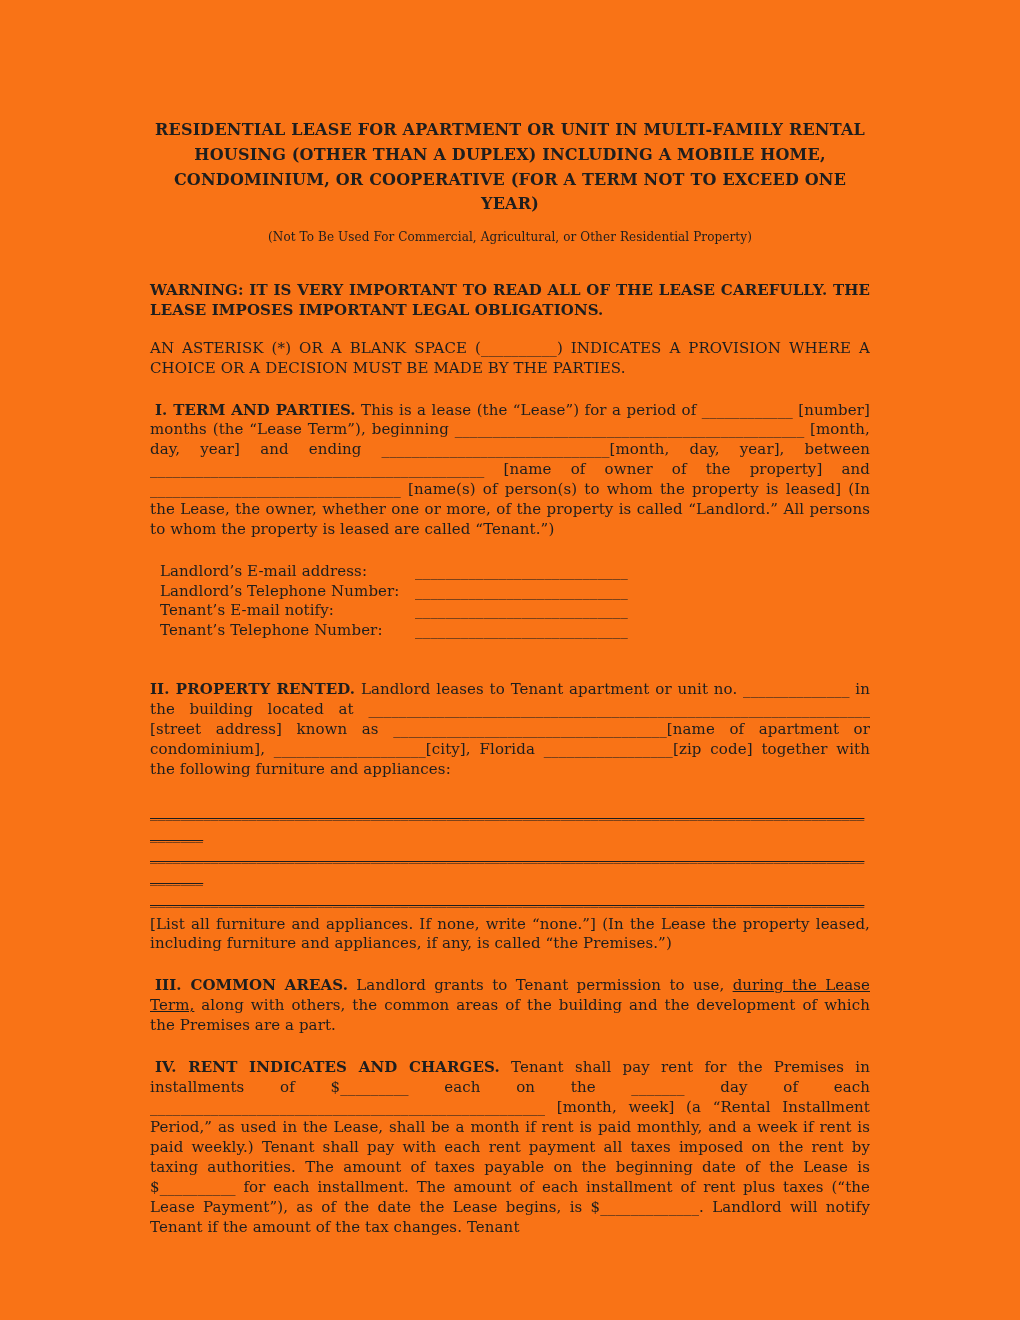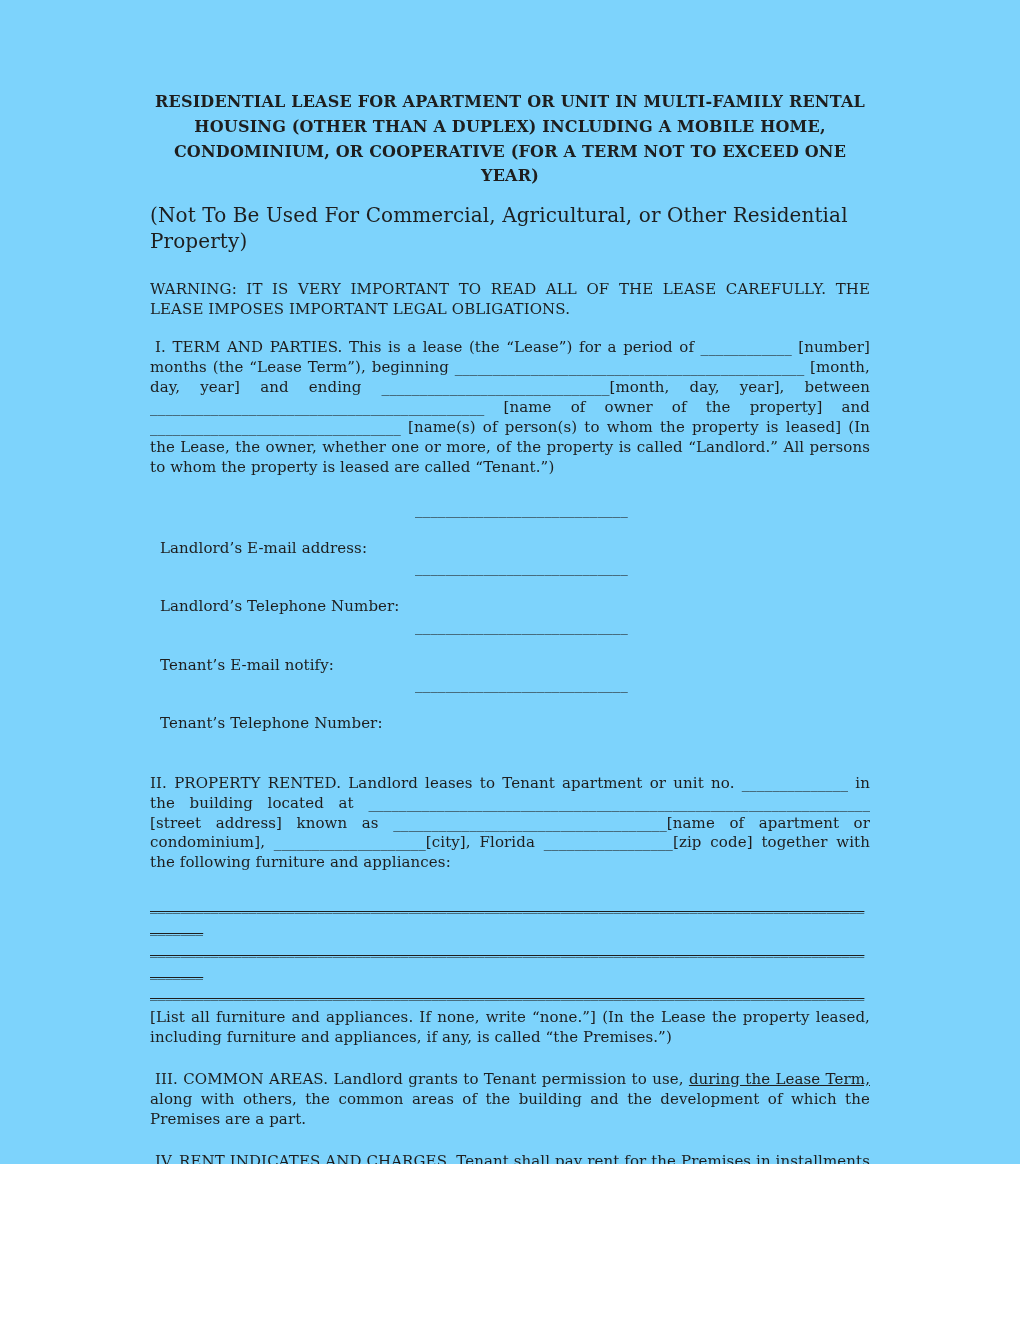"RESIDENTIAL LEASE FOR APARTMENT OR" .page { background: #7dd3fc -> #f97316; height: 1164px -> 1320px; padding: 90px 150px 40px 150px -> 118px 150px 40px 150px }
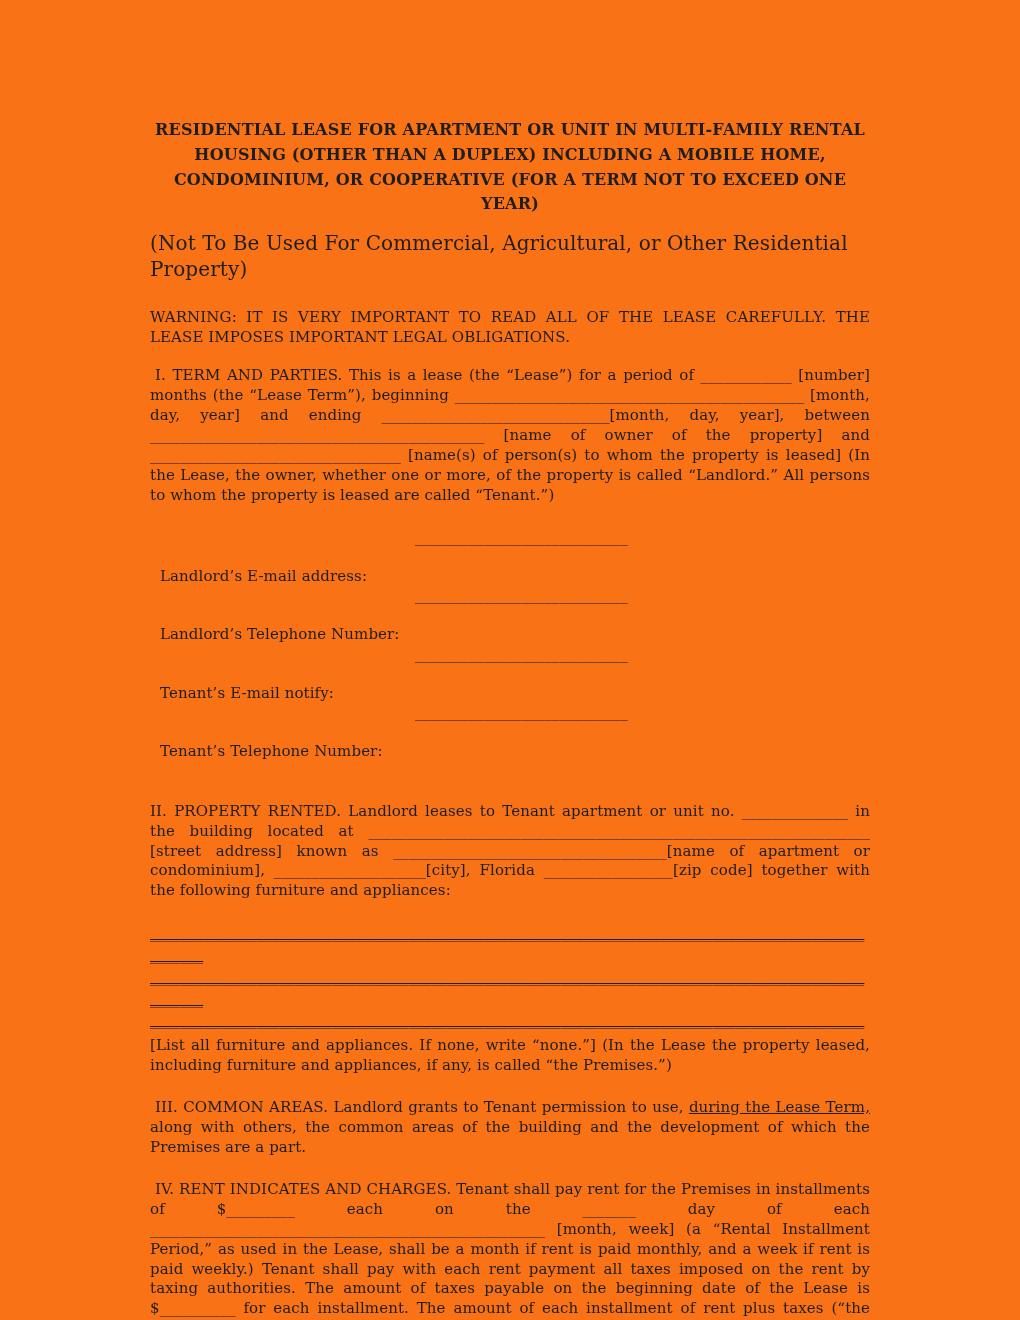"(Not To Be Used For" .subtitle { font-size: 20px -> 12px; margin: 0 0 26px 0 -> 0 0 35px 0; text-align: left -> center }
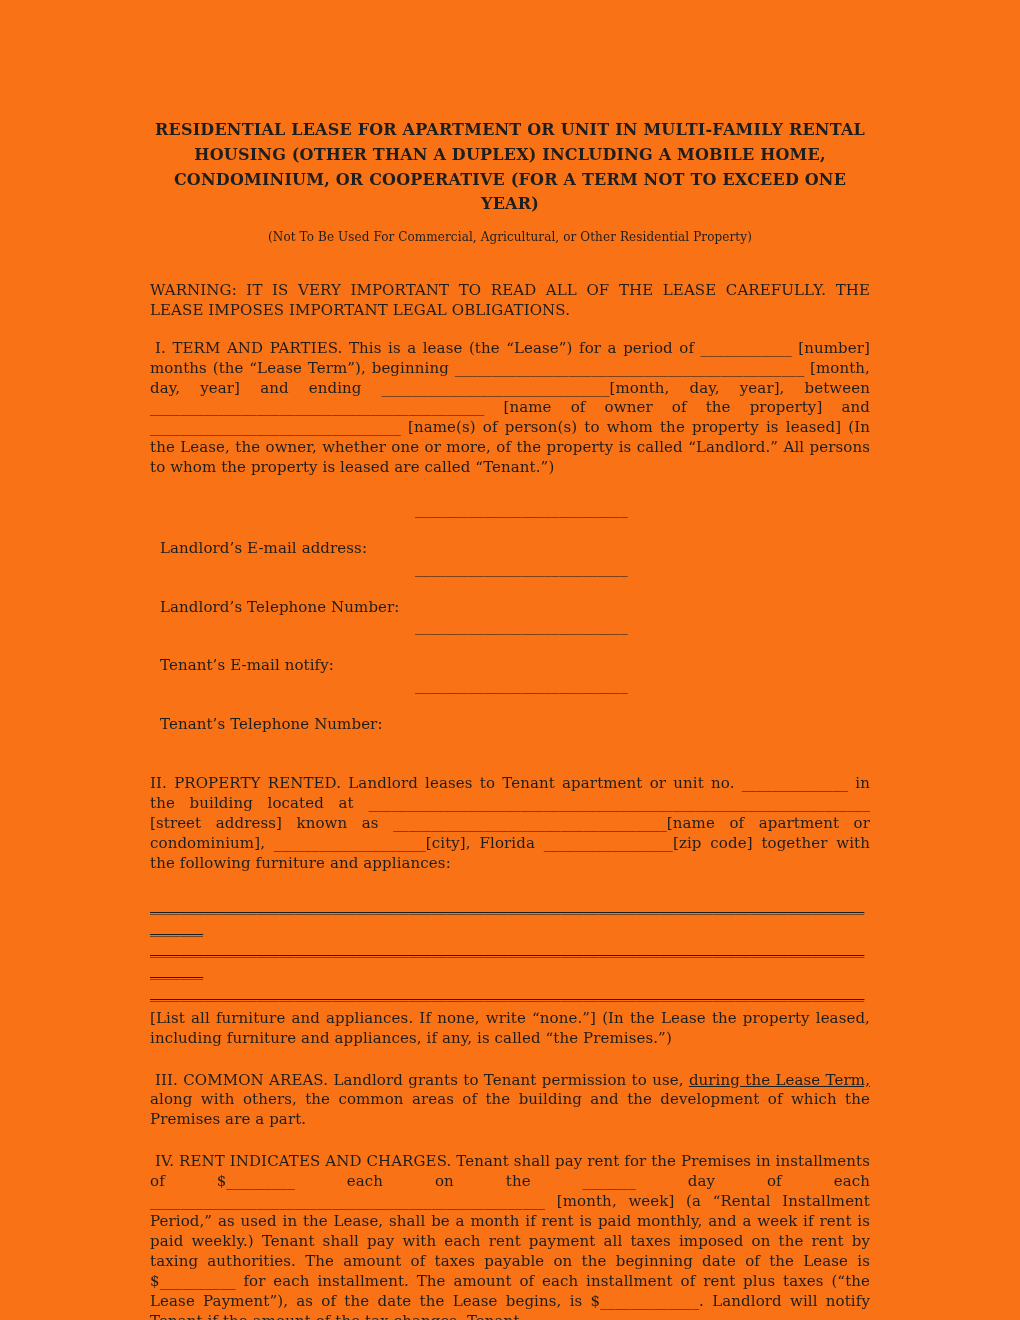"WARNING: IT IS VERY IMPORTANT" .mb-sm { font-weight: none -> bold }
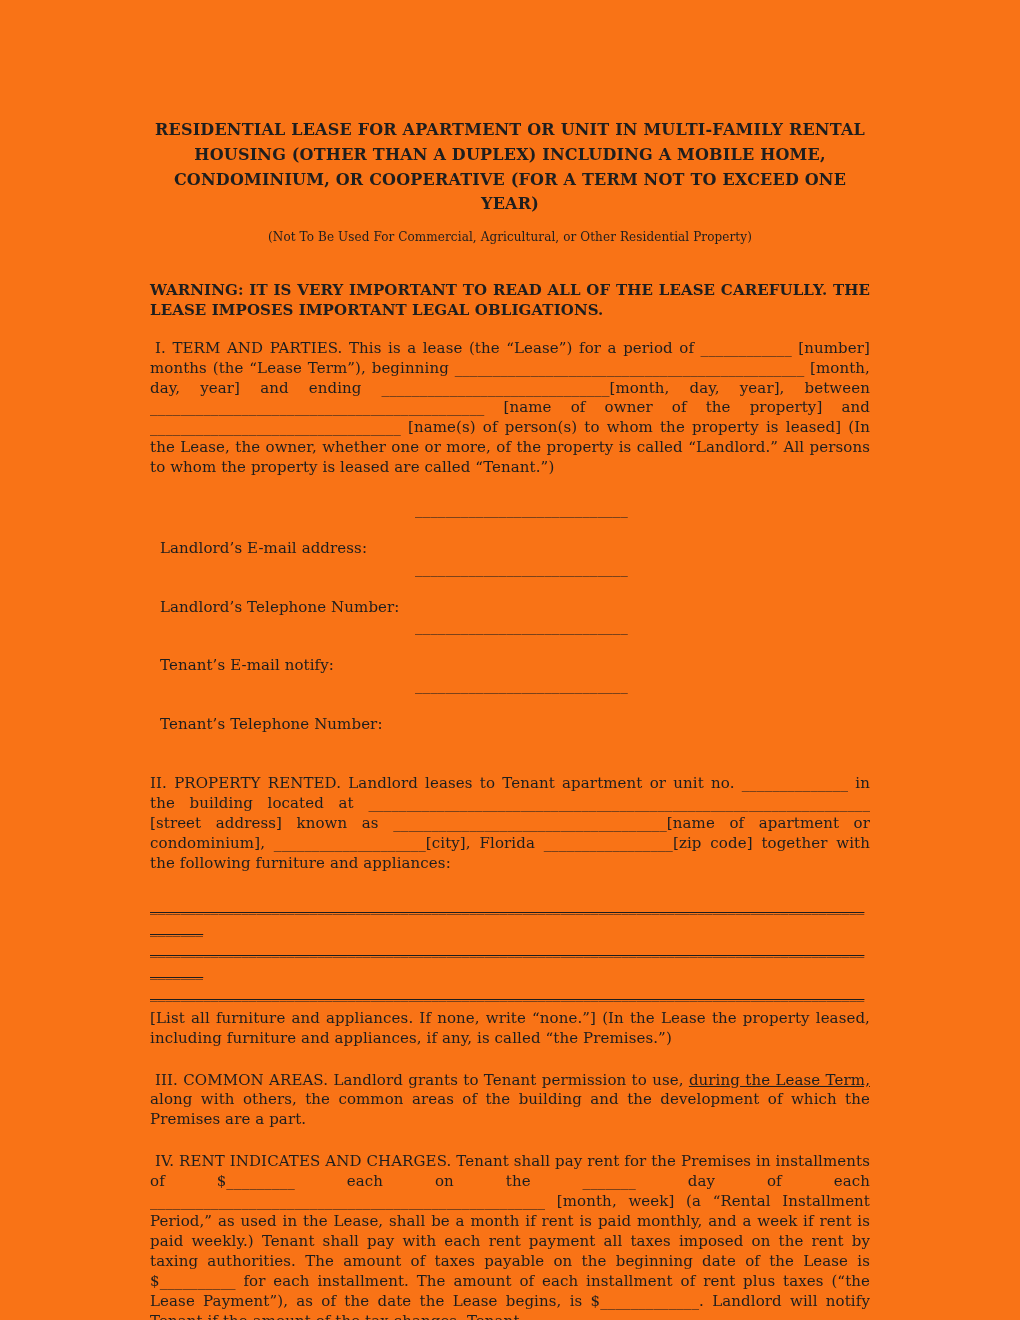"AN ASTERISK (*) OR A" p.para { html: none -> <p>AN ASTERISK (*) OR A BLANK SPACE (__________) INDICATES A PROVISION WHERE A CHOICE OR A DECISION MUST BE MADE BY THE PARTIES.</p> }
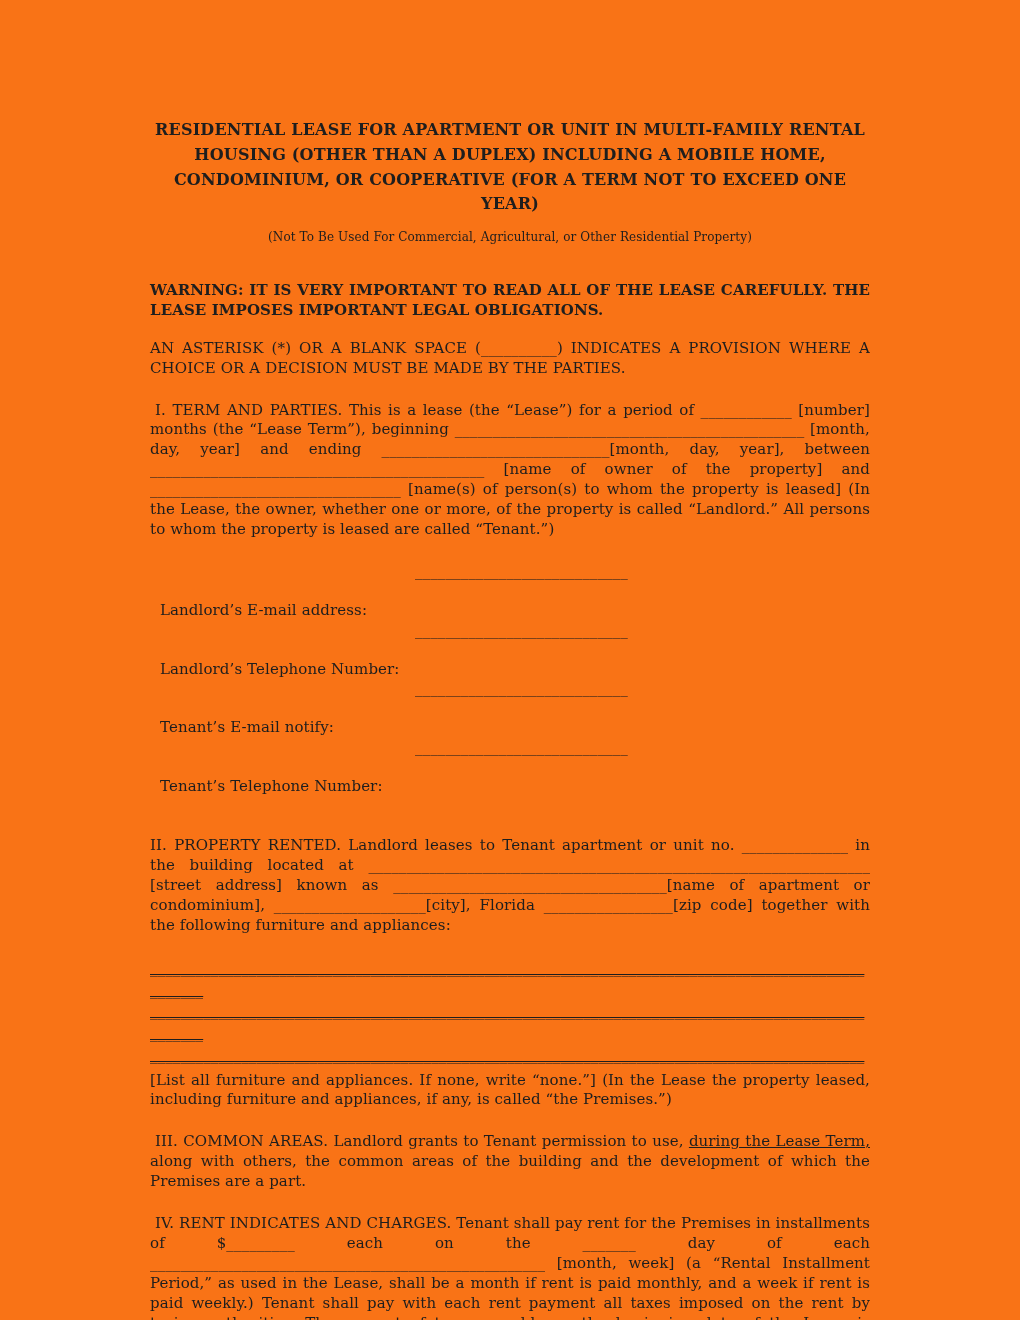"I. TERM AND PARTIES." .sec-head { font-weight: normal -> bold }
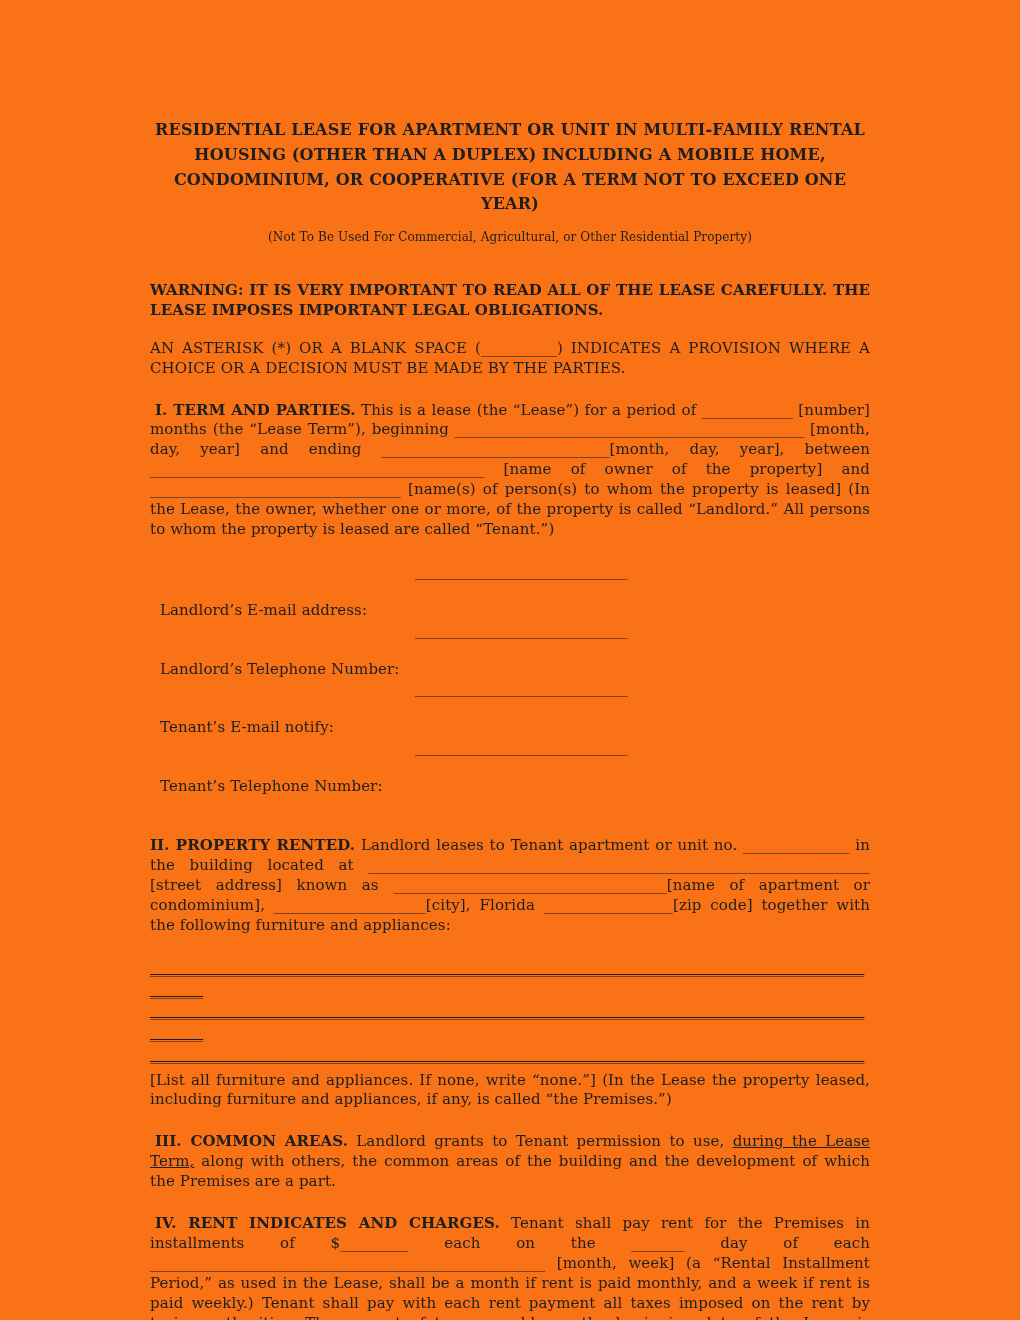"Landlord’s E-mail address:" .contact-label { margin-top: 39px -> none }
